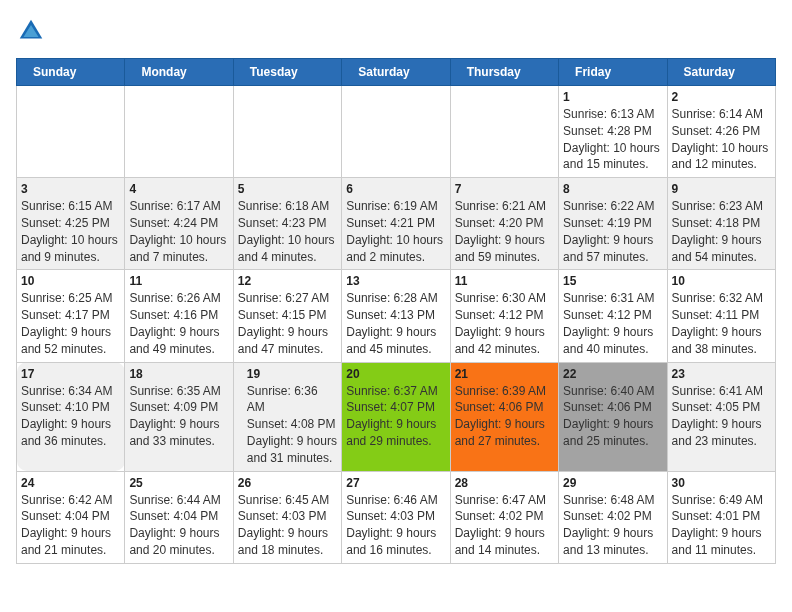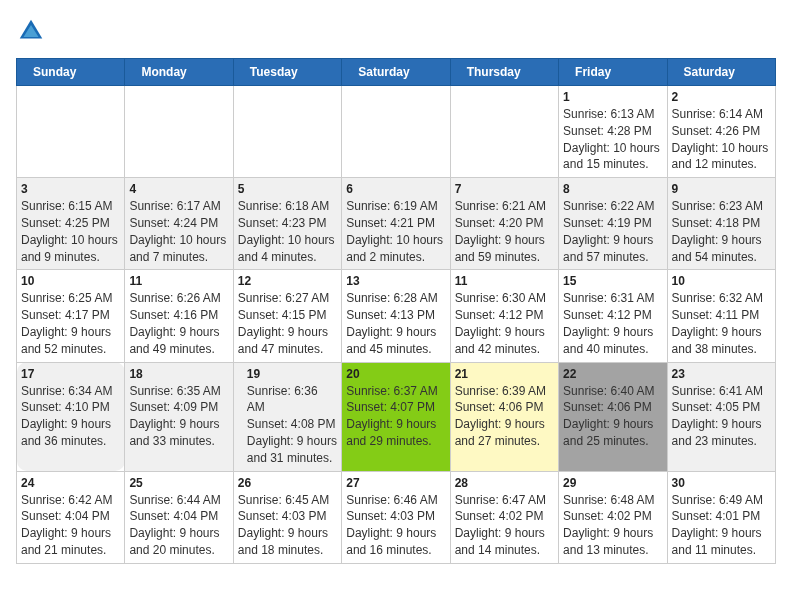"21" td { background-color: #fef9c3 -> #f97316 }
